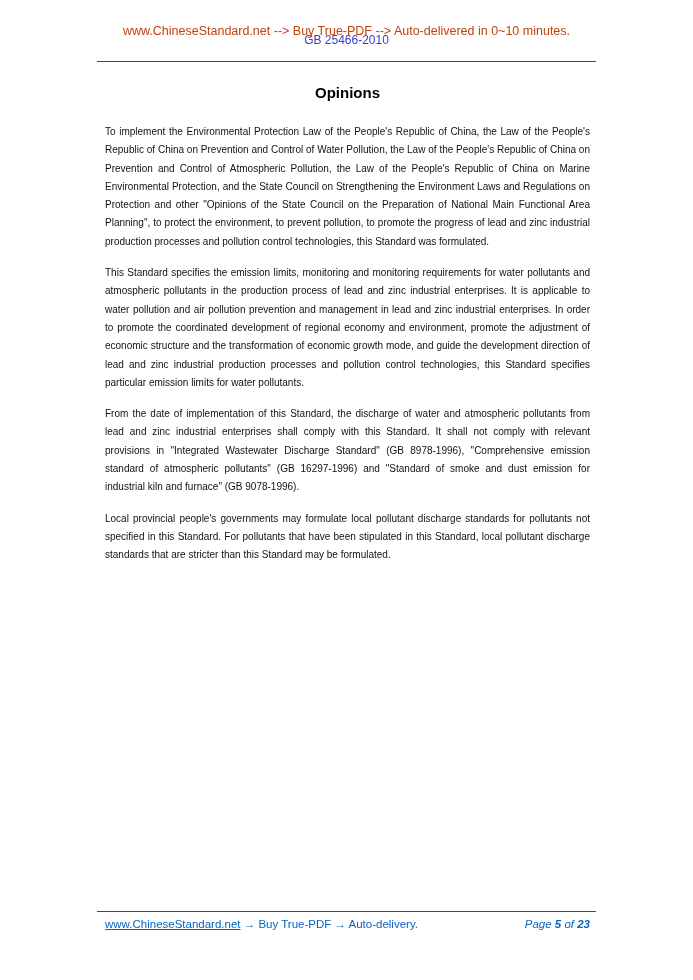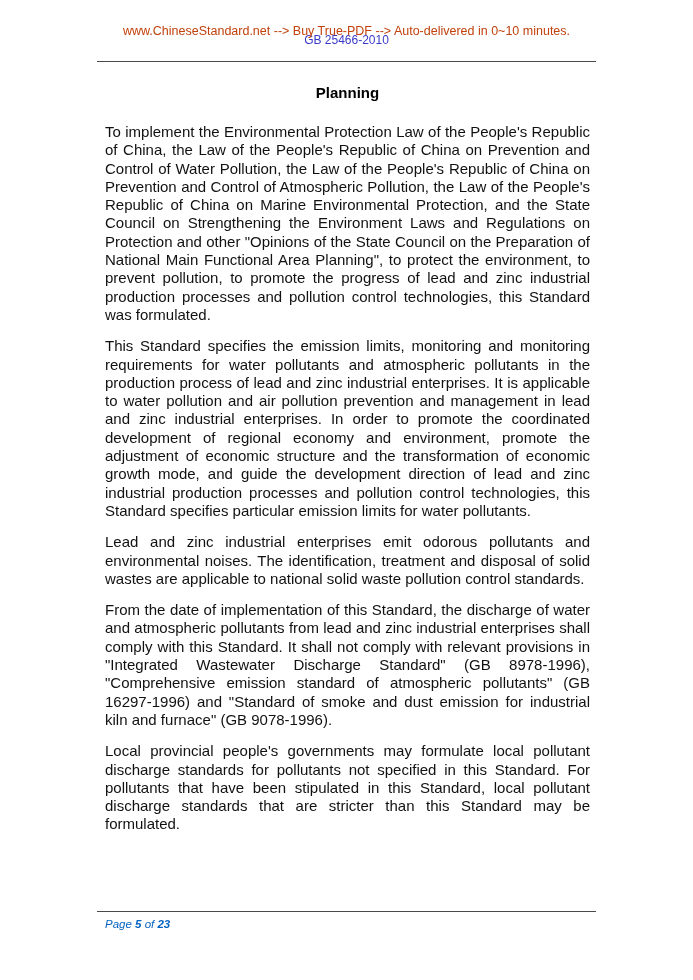"Planning" div.doc-title { text: Planning -> Opinions }
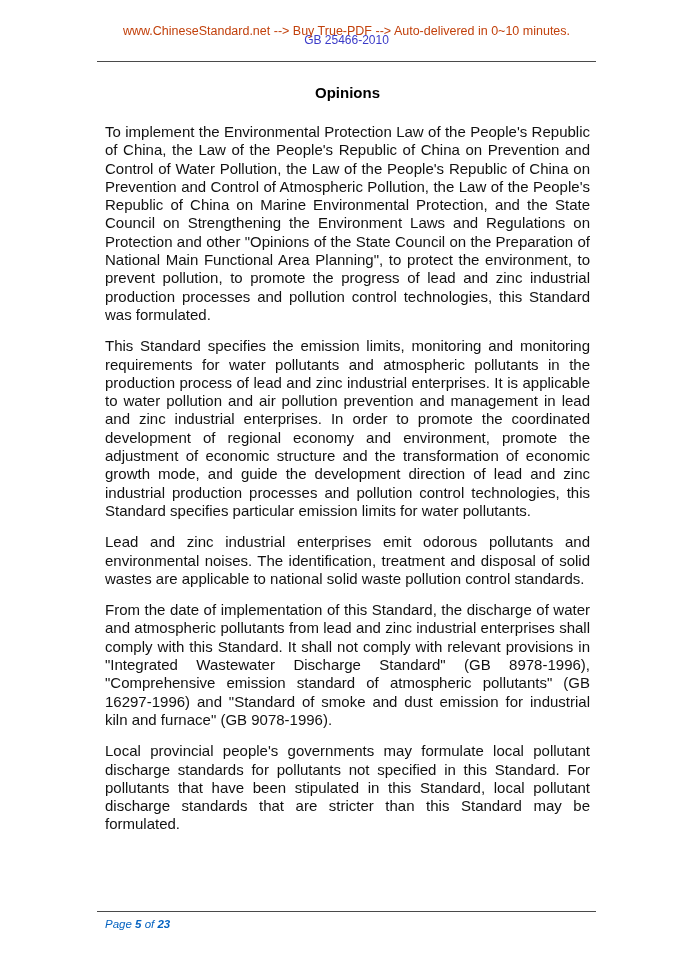"To implement the Environmental" .content p { font-size: 15px -> 10px }
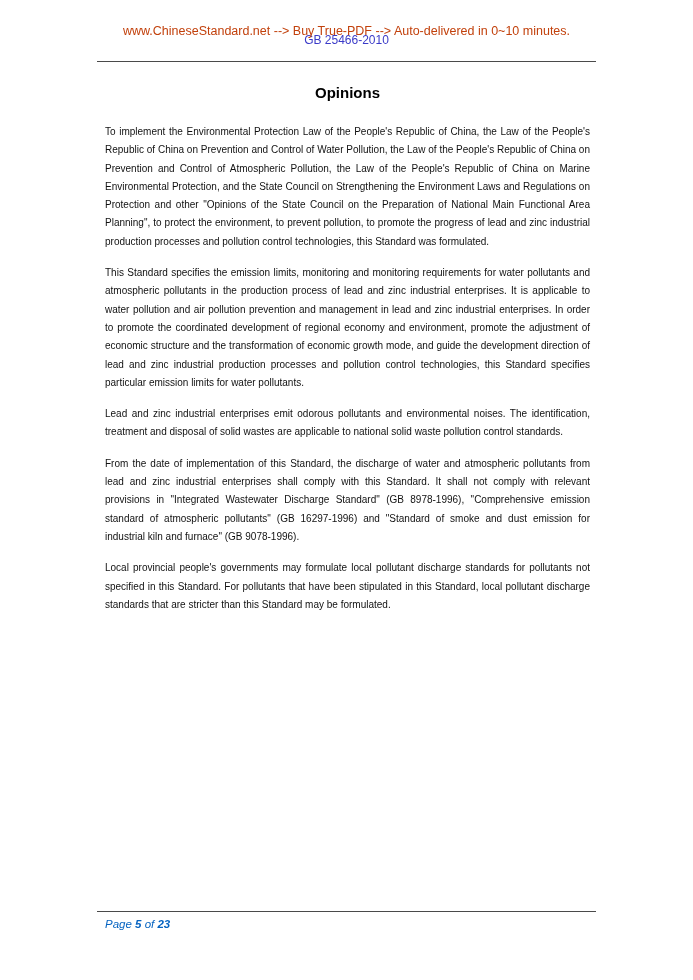"Lead and zinc industrial enterprises" p { html: <p>Lead and zinc industrial enterprises emit odorous pollutants and environmental noises. The identification, treatment and disposal of solid wastes are applicable to national solid waste pollution control standards.</p> -> none }
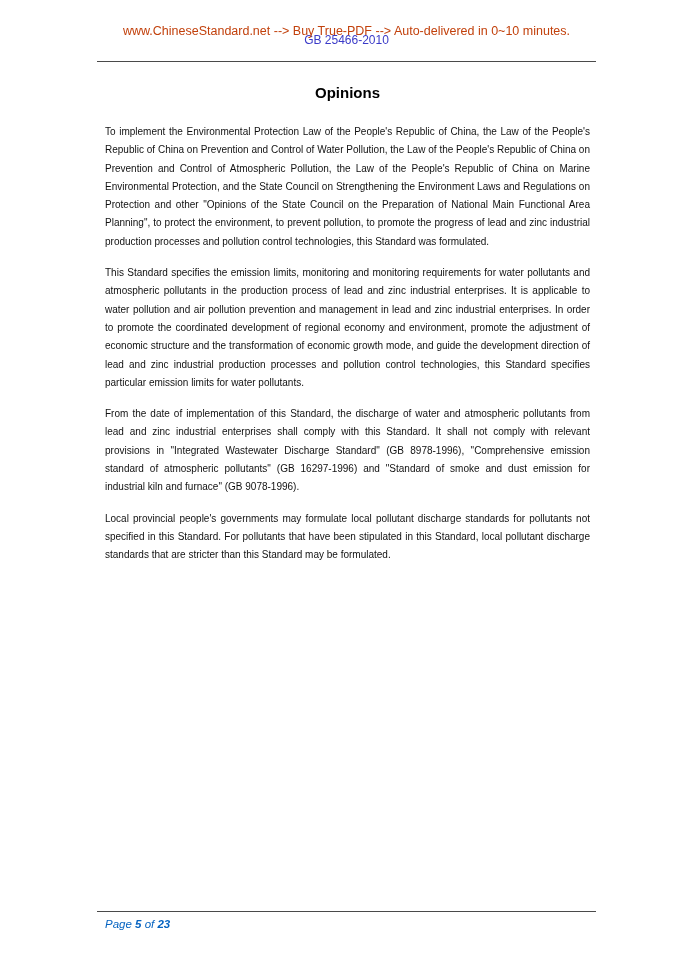"www.ChineseStandard.net → Buy True-PDF →" span.footer-left { html: none -> <span><span>www.ChineseStandard.net</span><span> → Buy True-PDF → Auto-delivery.</span></span> }
